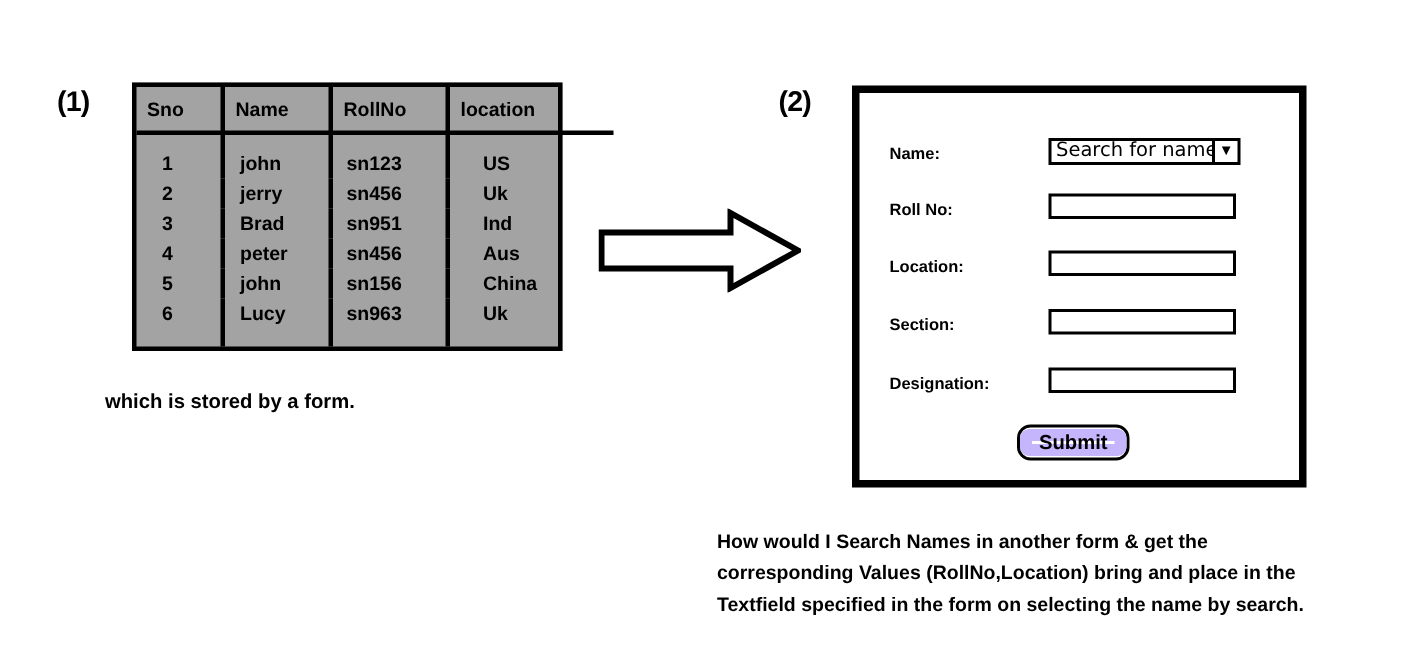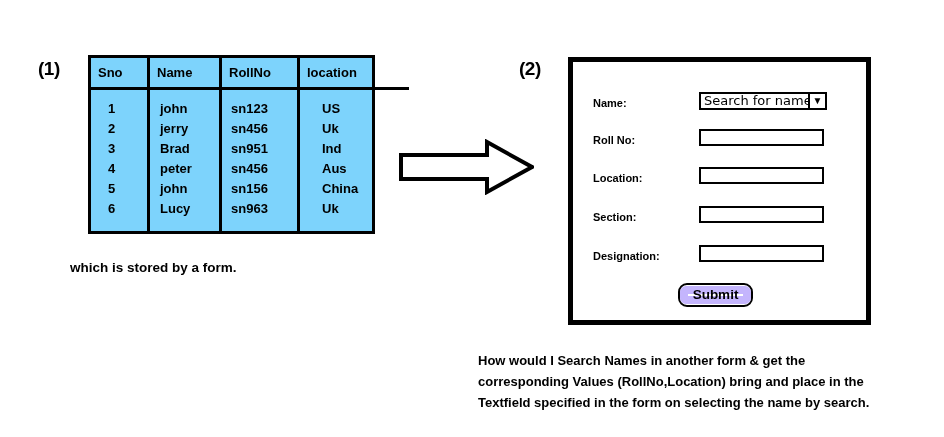"Sno" #datalist-table { background: #7dd3fc -> #a3a3a3 }
